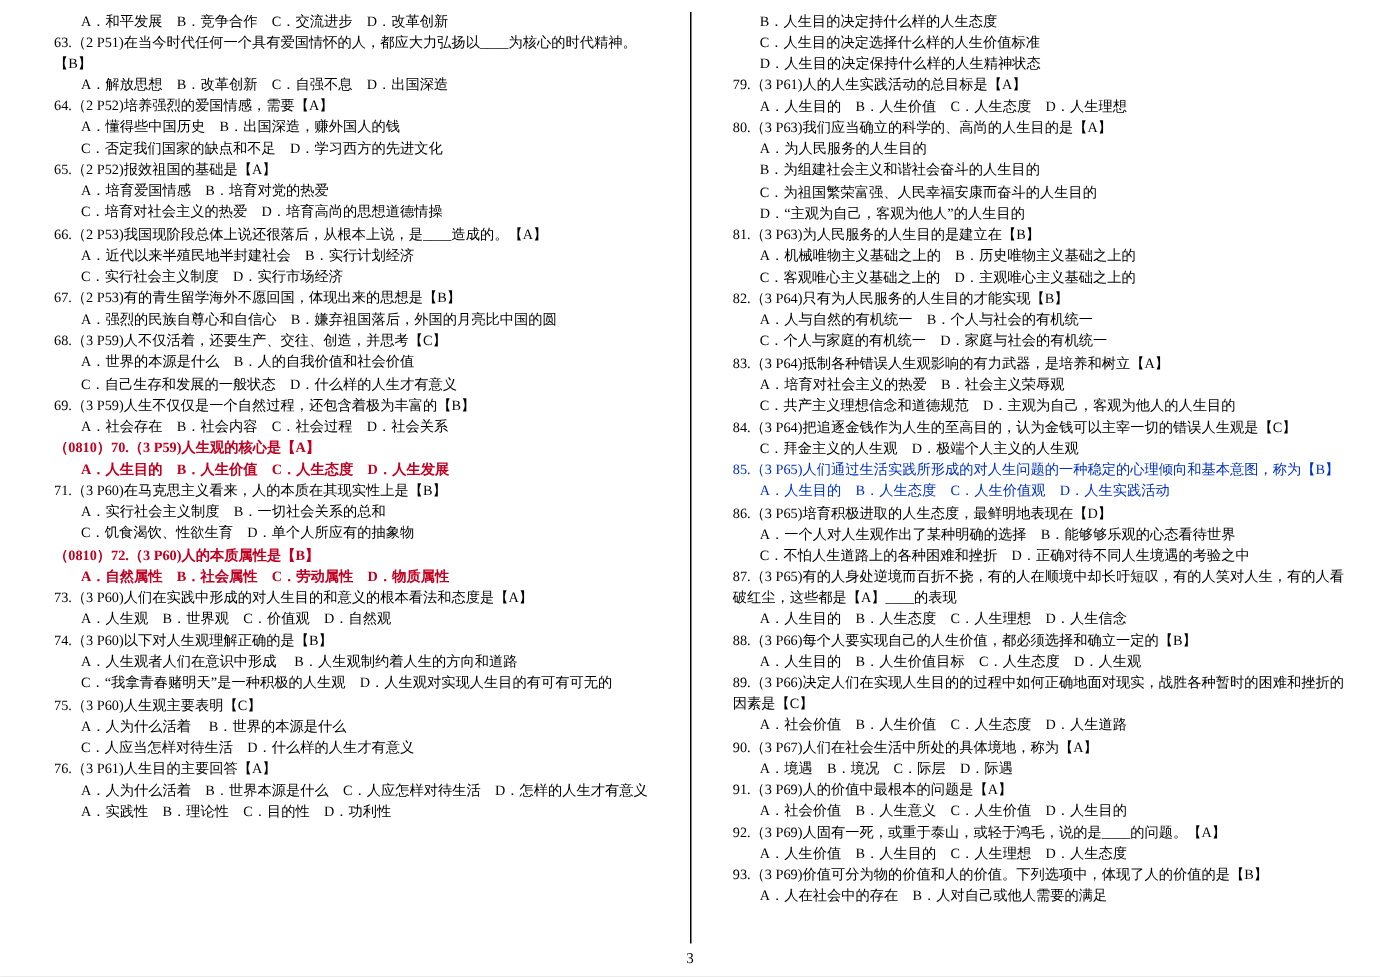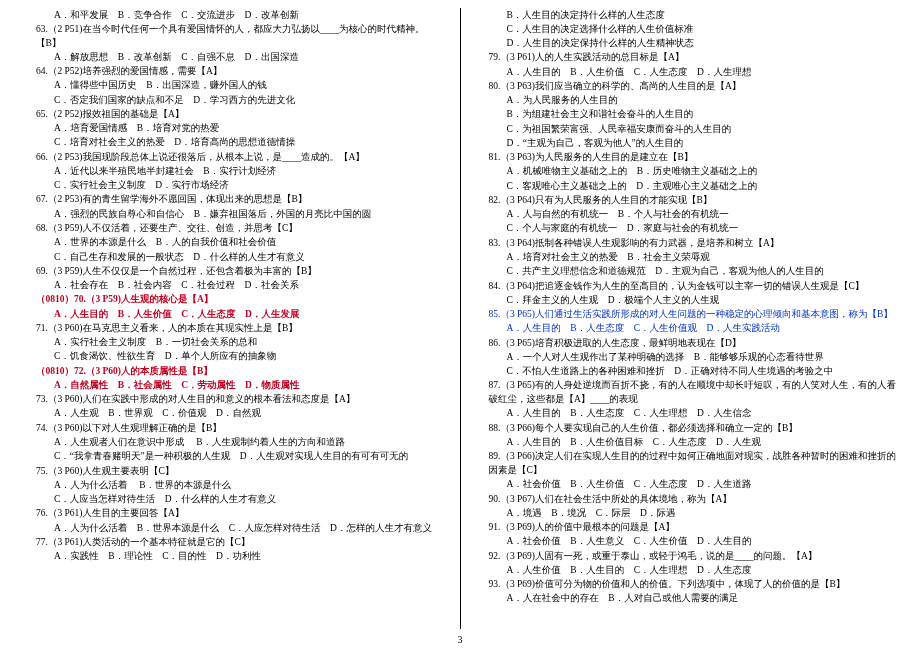"77.（3 P61)人类活动的一个基本特征就是它的【C】" div.qrow { html: <div>77.（3 P61)人类活动的一个基本特征就是它的【C】</div> -> none }
